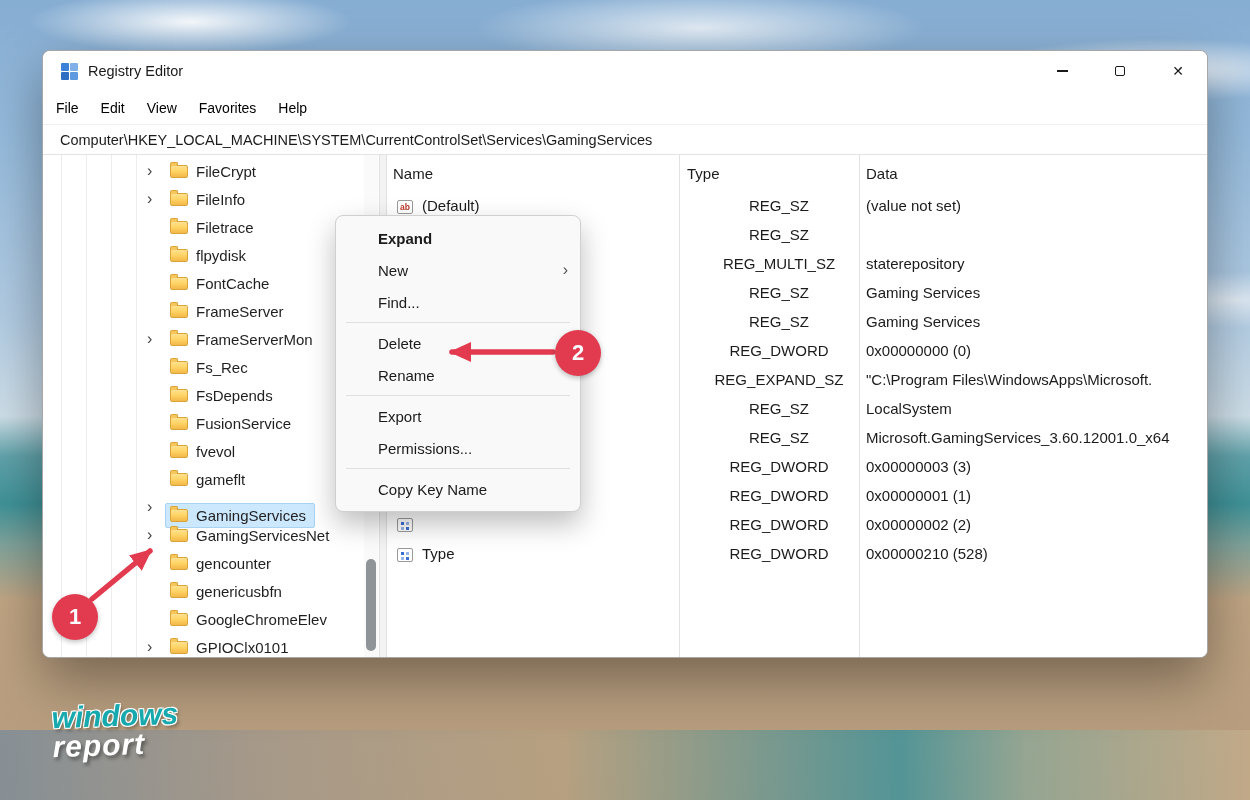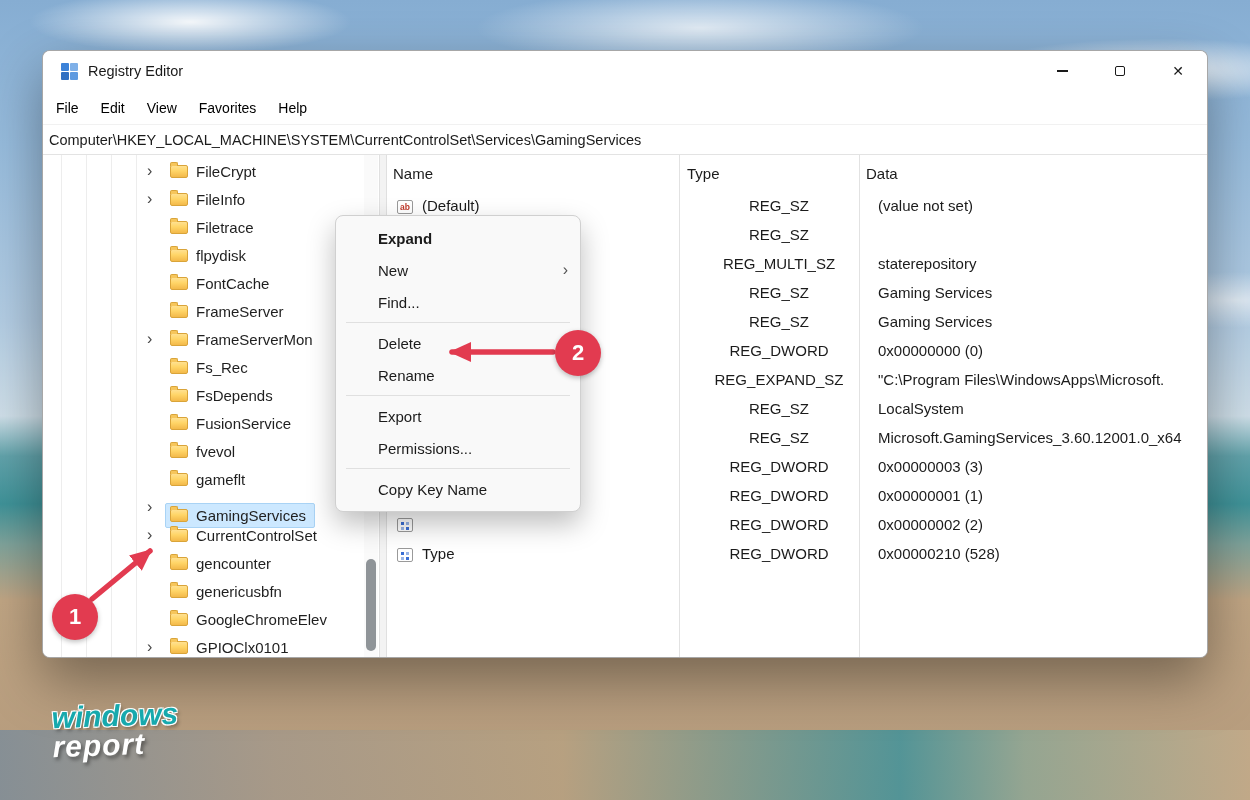"Computer\HKEY_LOCAL_MACHINE\SYSTEM\Curre" .addressbar { padding-left: 6px -> 17px }
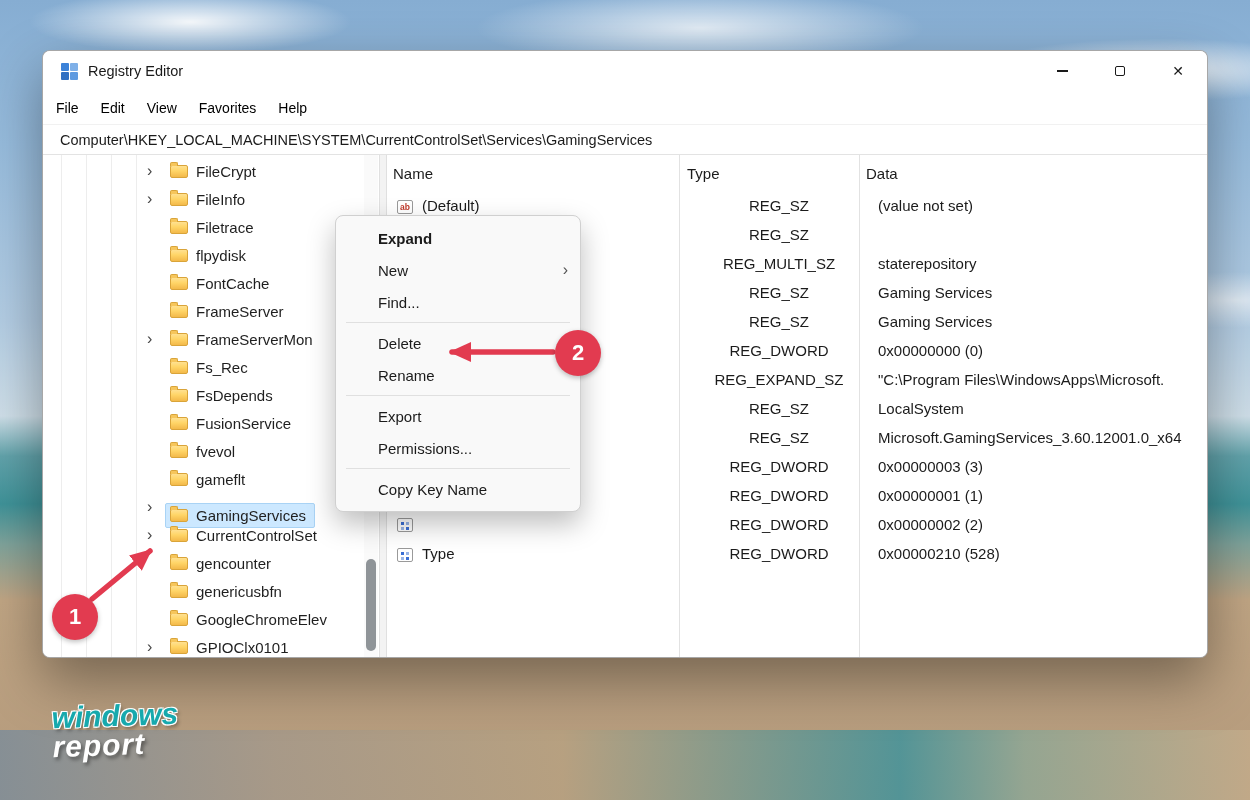"(value not set)" .cell.data { padding-left: 19px -> 7px }
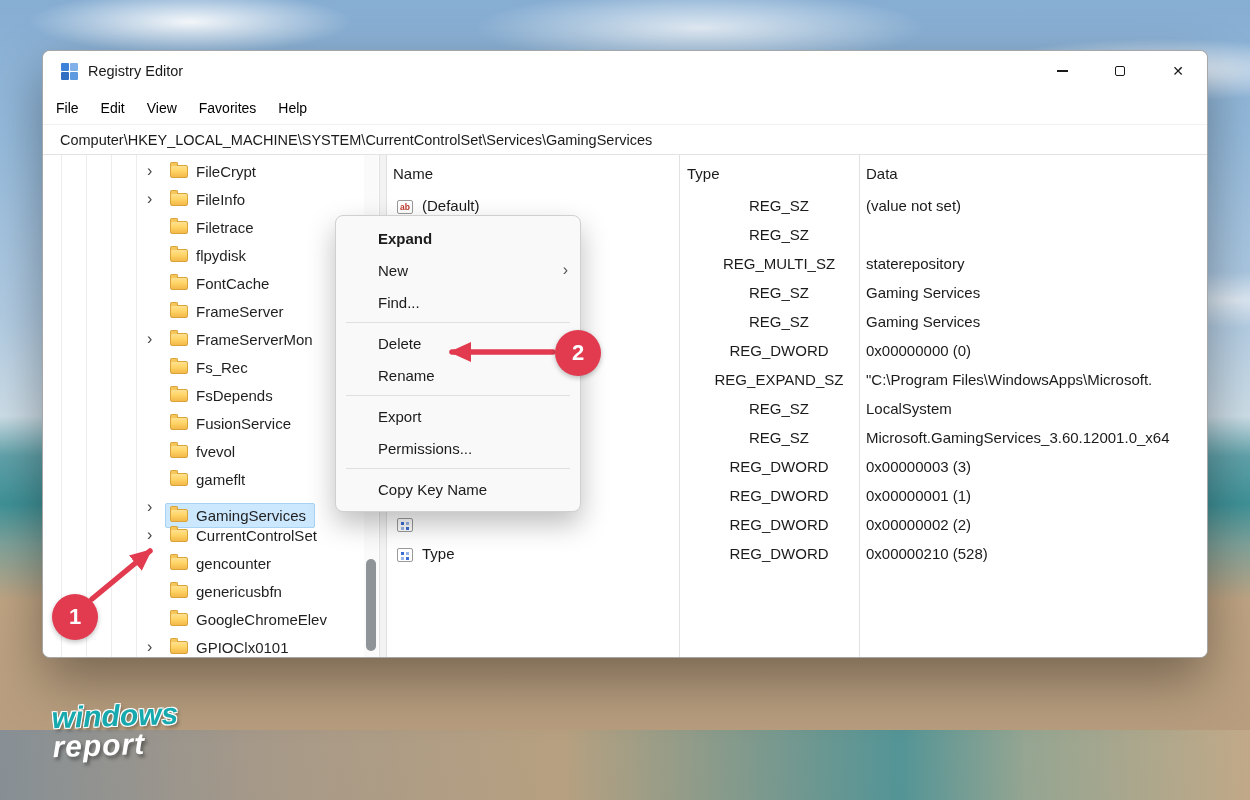"CurrentControlSet" span.tree-label { text: CurrentControlSet -> GamingServicesNet }
